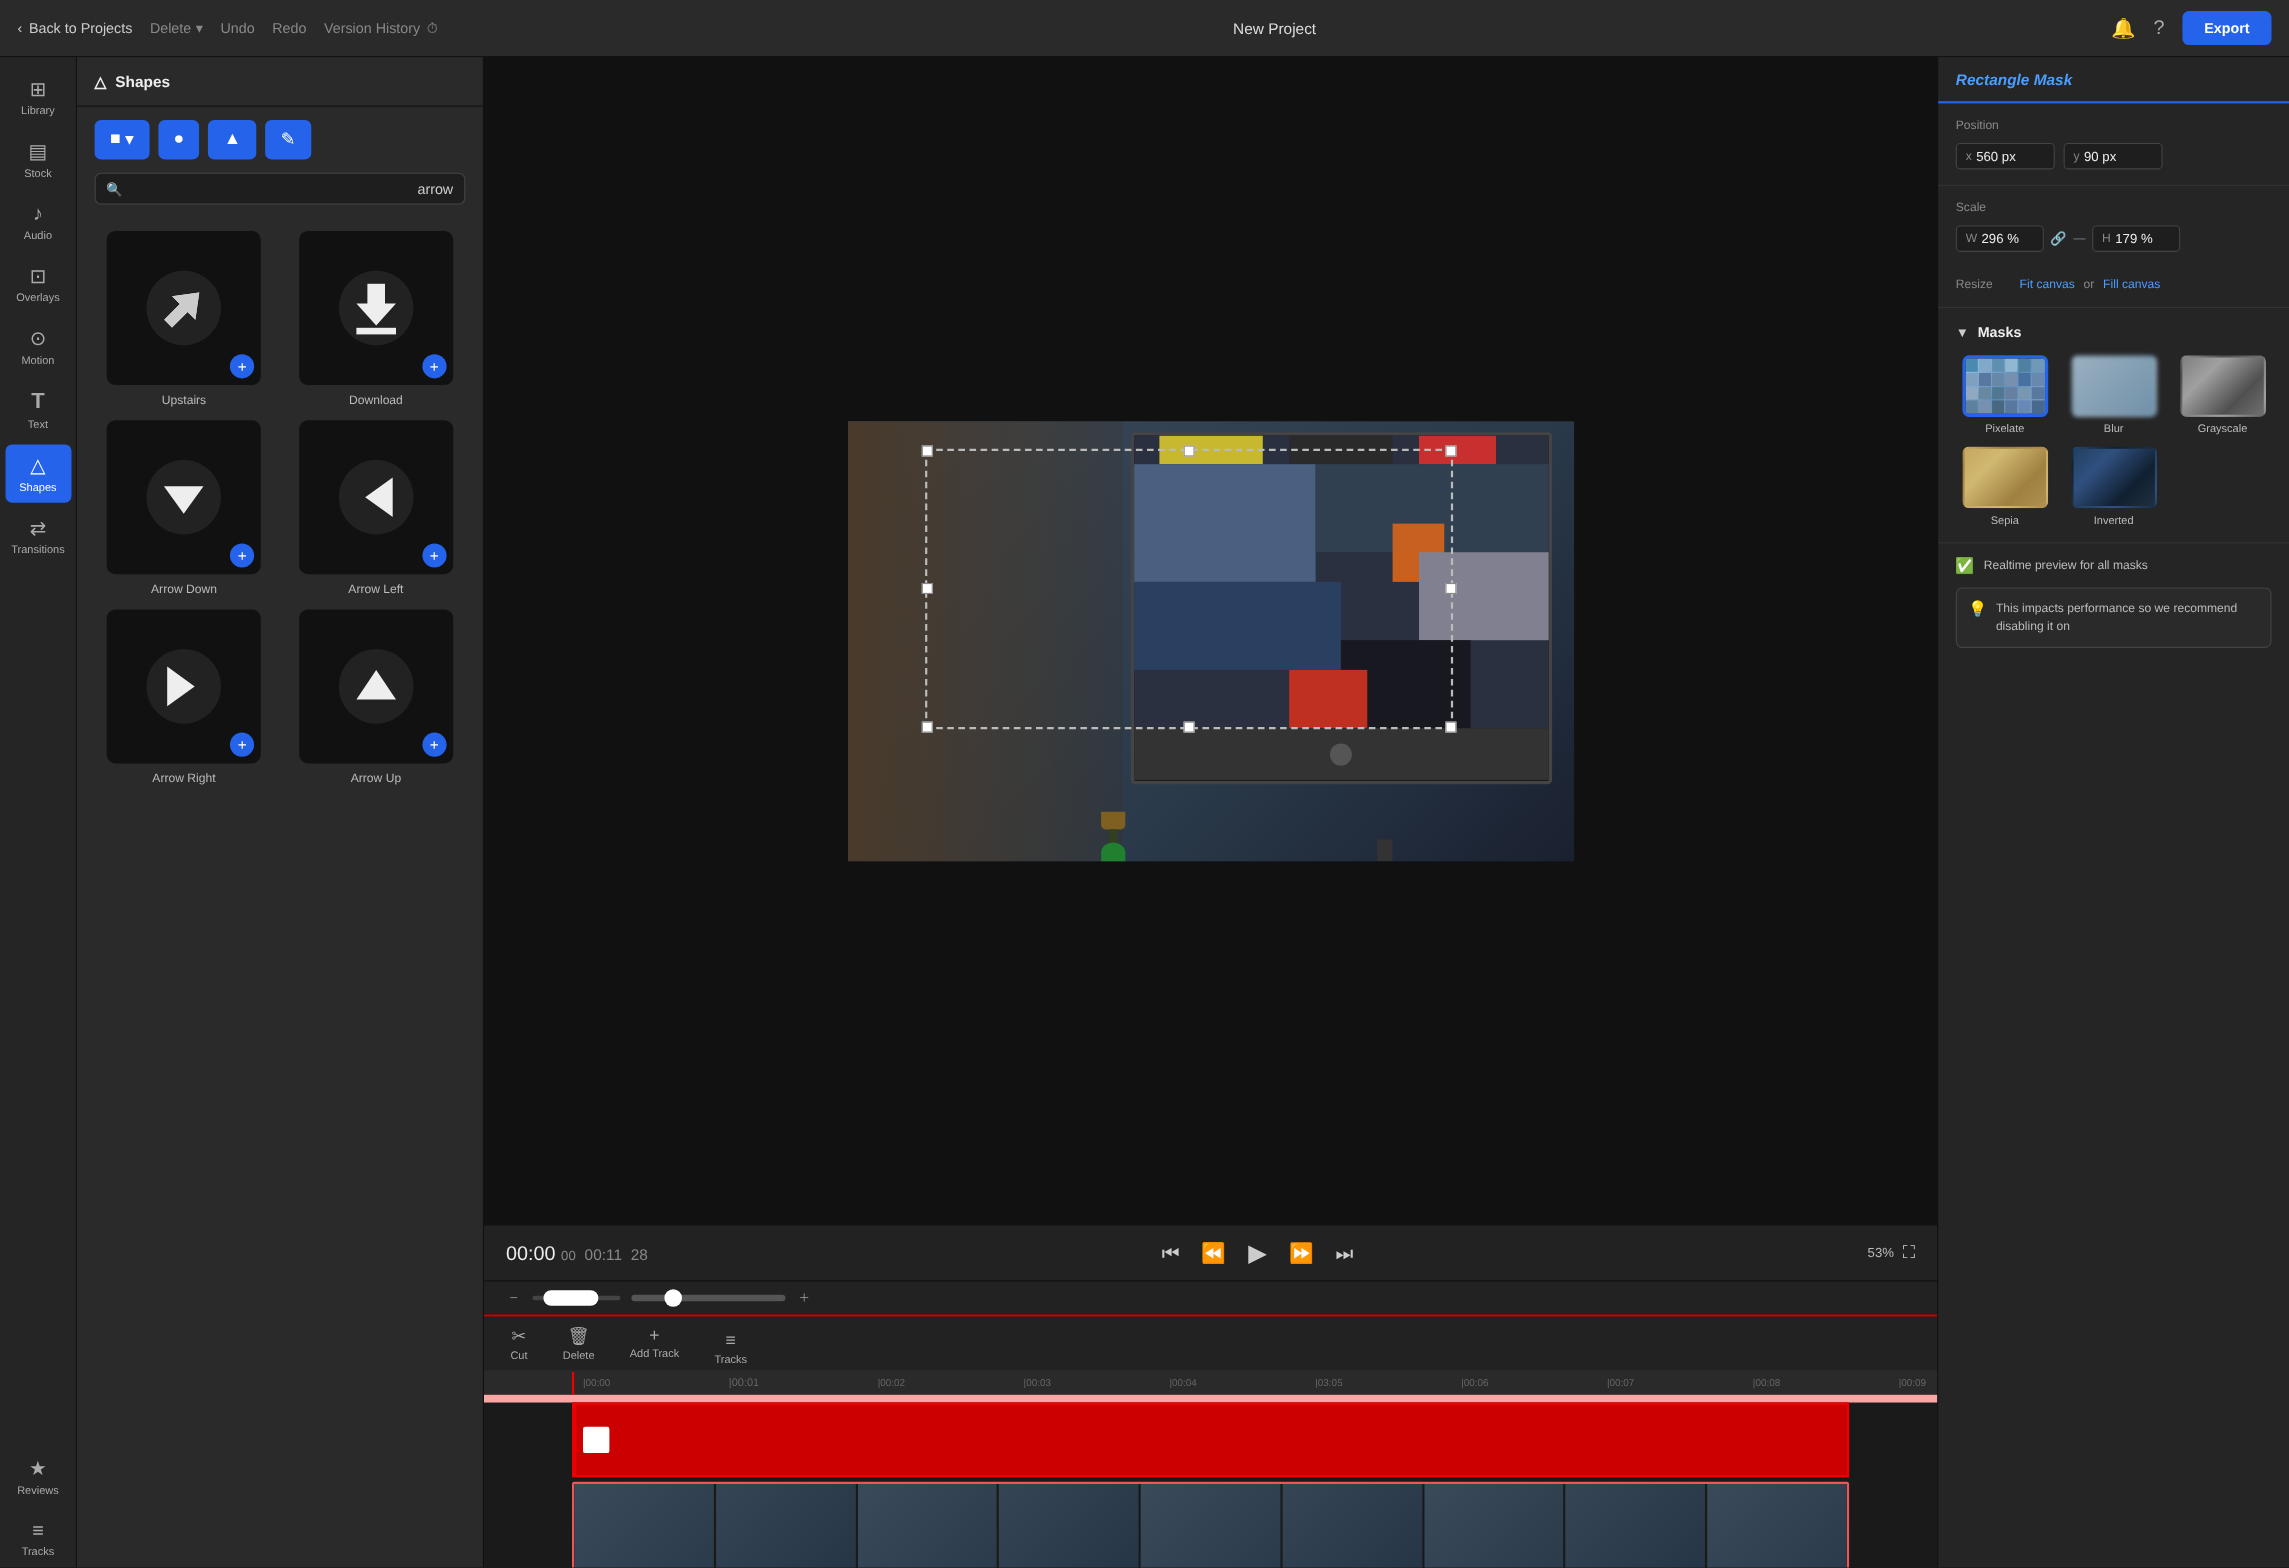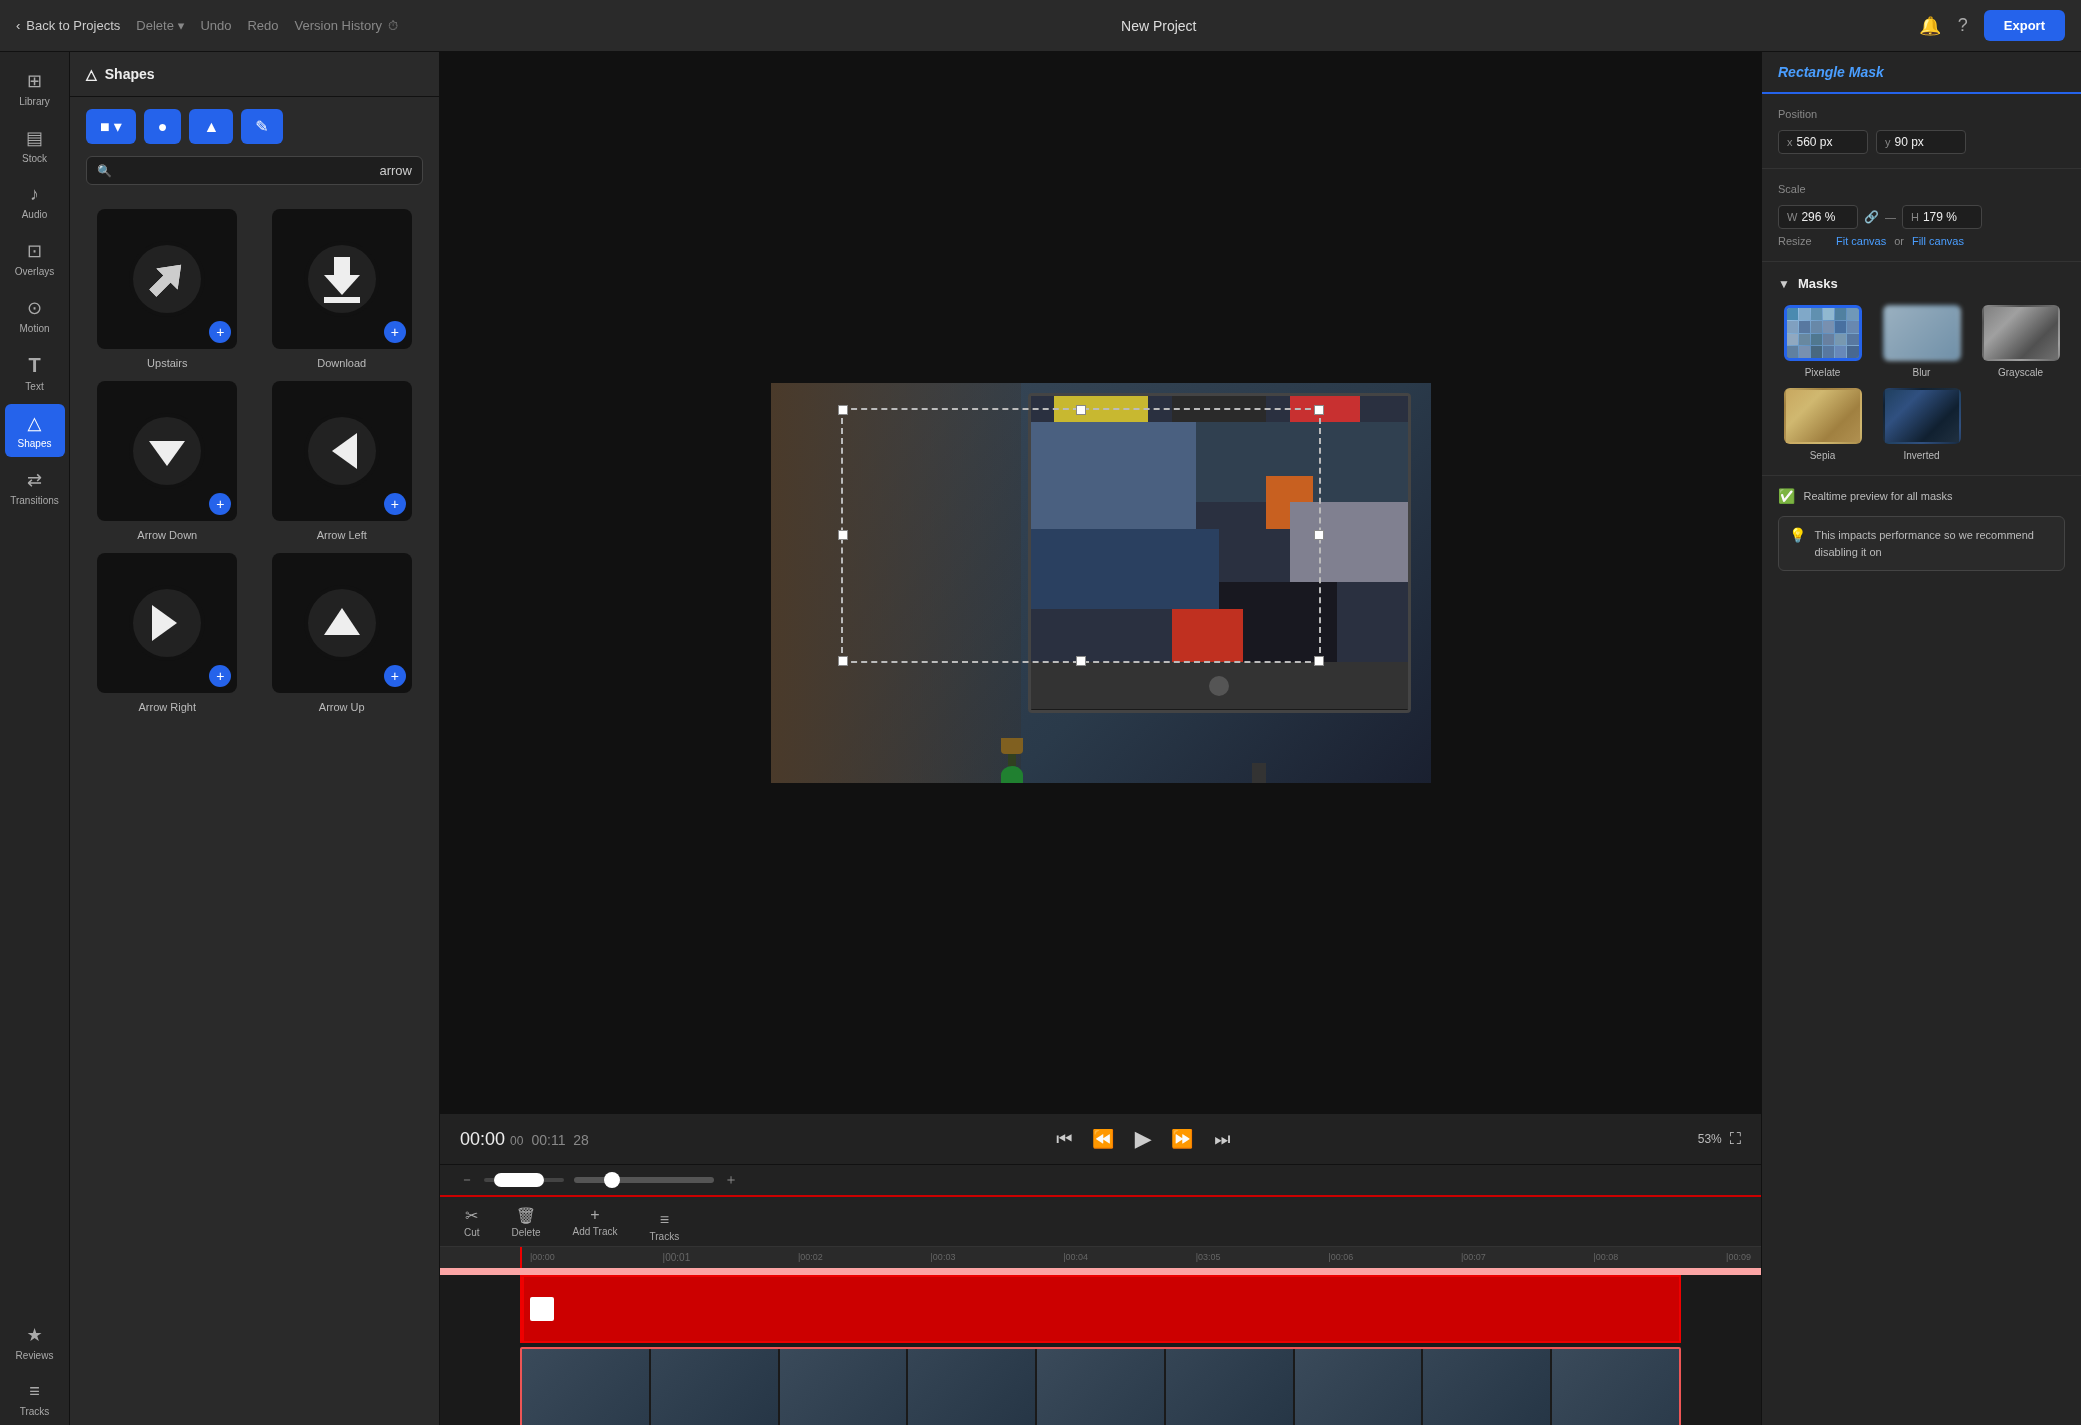"Resize" .resize-row { margin-top: 6px -> 24px }
